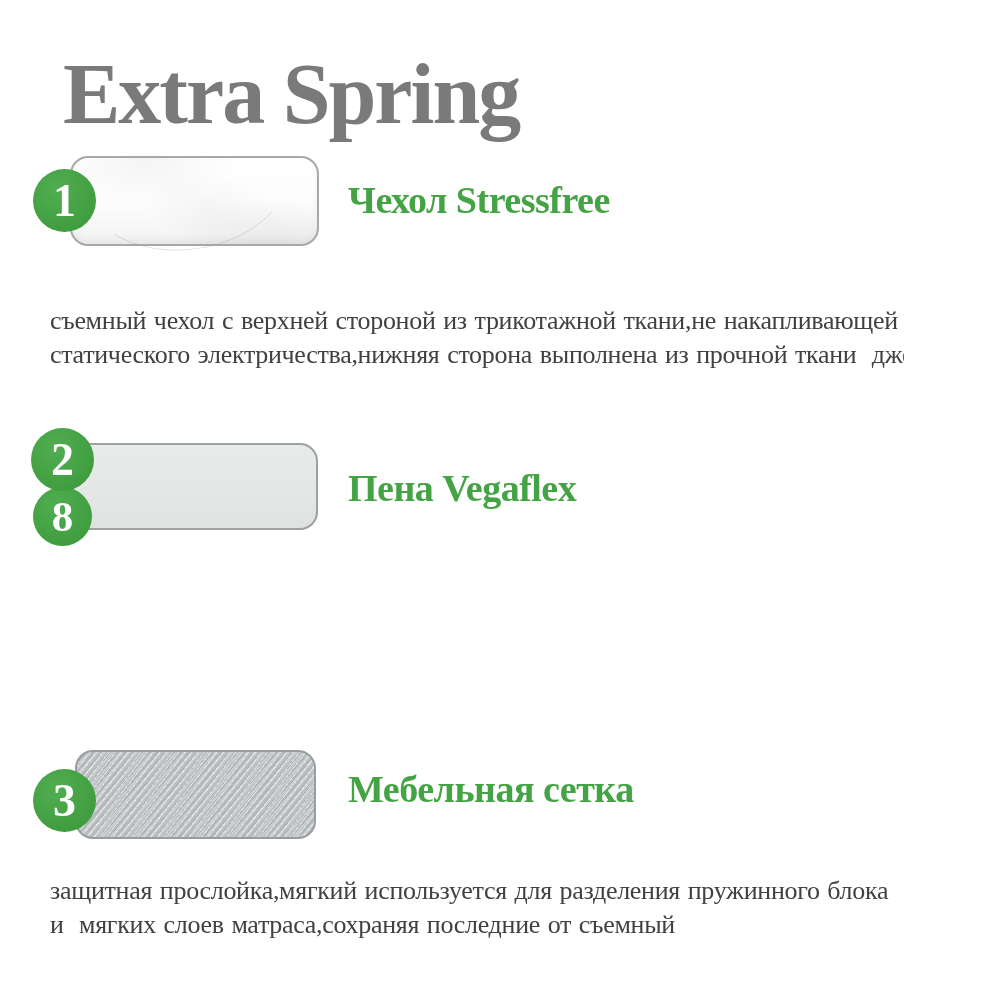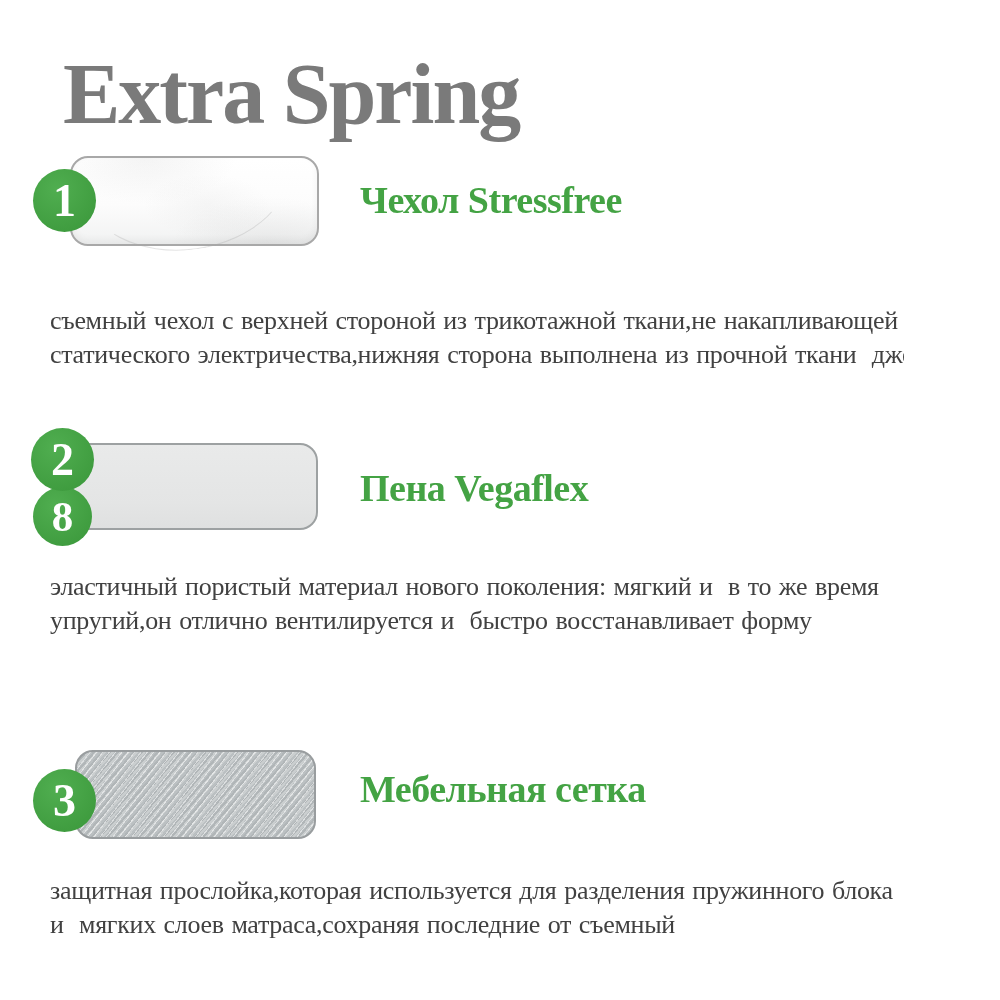"Чехол Stressfree" .heading { margin-left: 12px -> none }
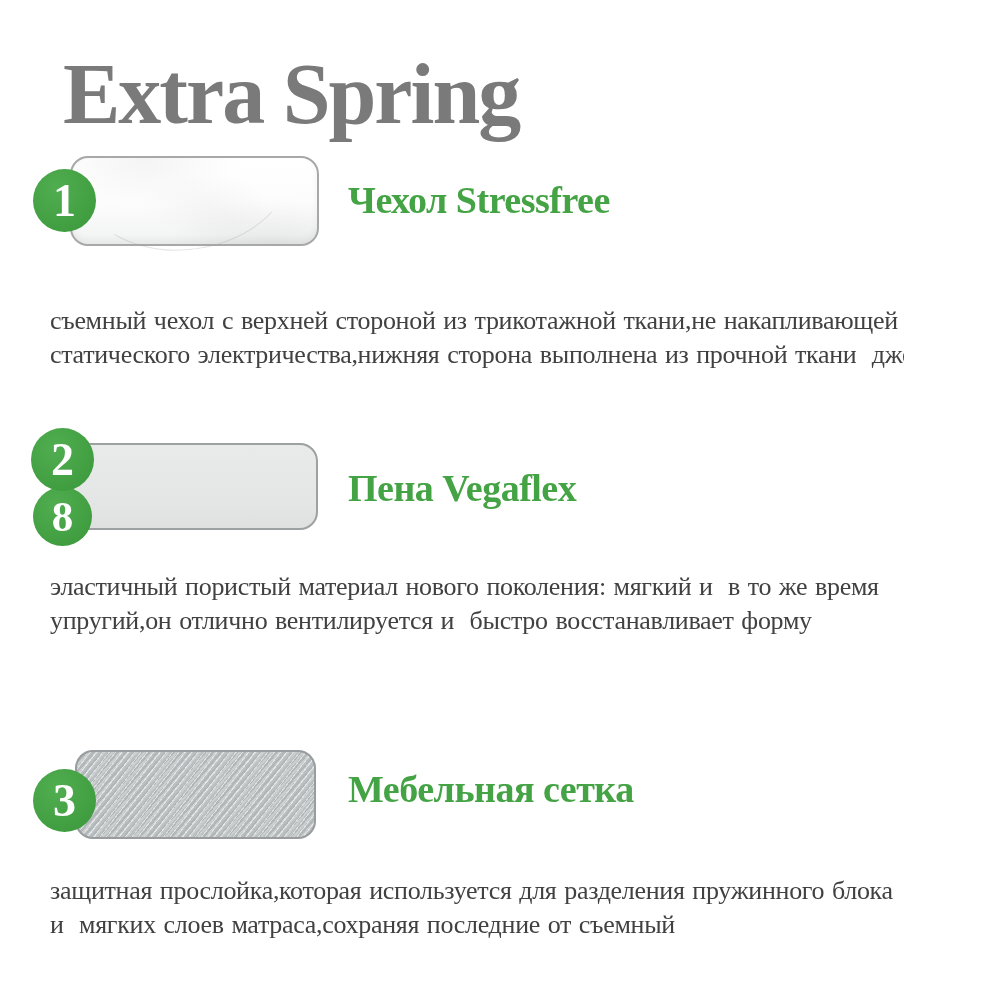"эластичный пористый материал нового" div.desc { html: <div> <div>эластичный пористый материал нового поколения: мягкий и в то же время</div> <div>упругий,он отлично вентилируется и быстро восстанавливает форму</div> </div> -> none }
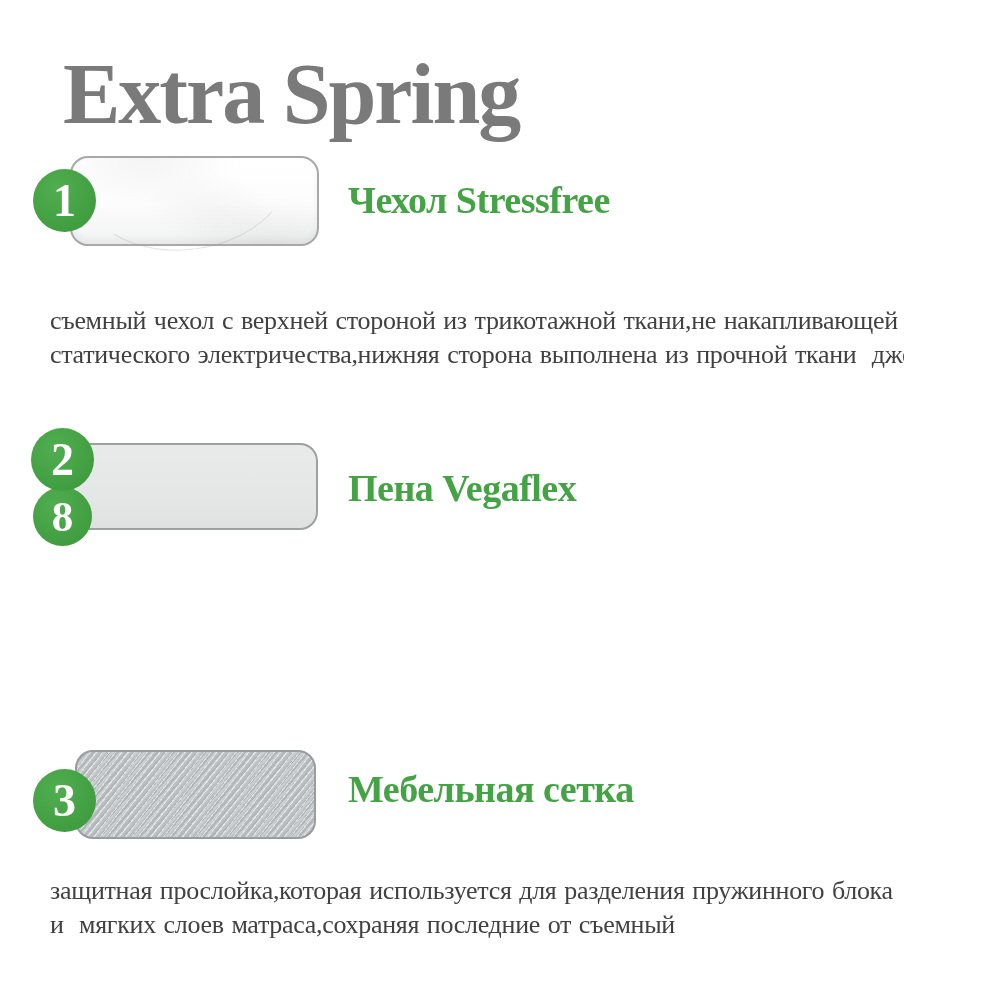"защитная прослойка,которая используется" div.desc-line { text: прослойка,которая -> прослойка,мягкий }
